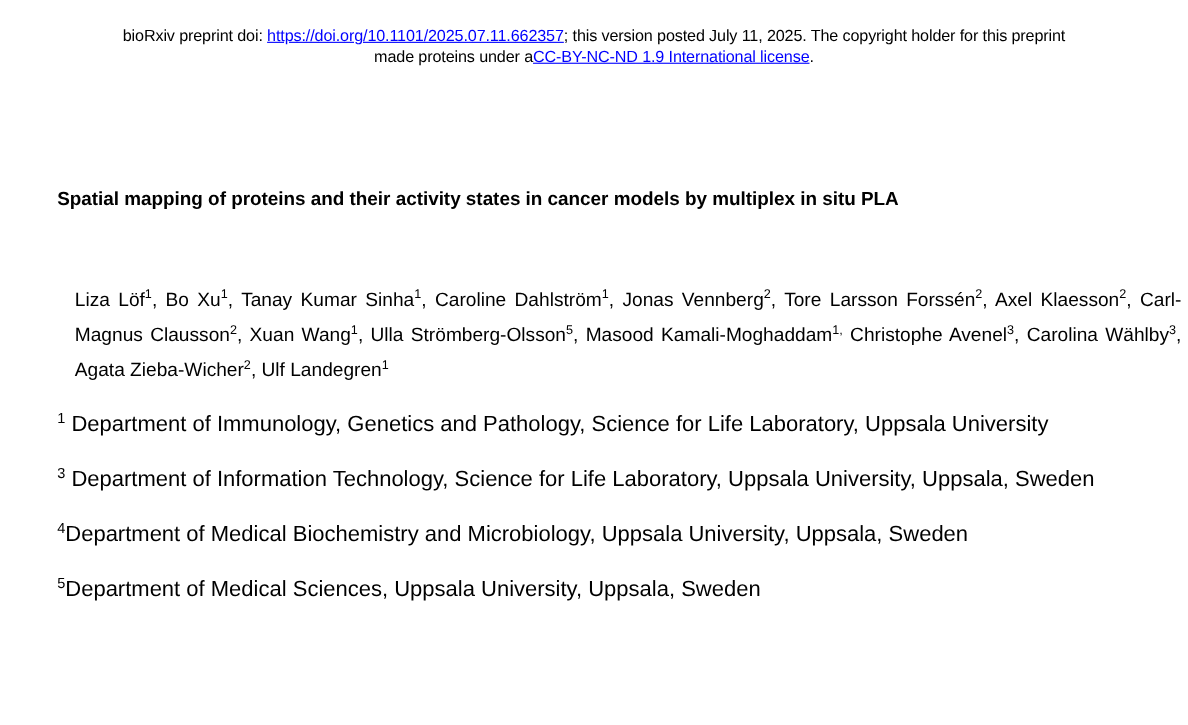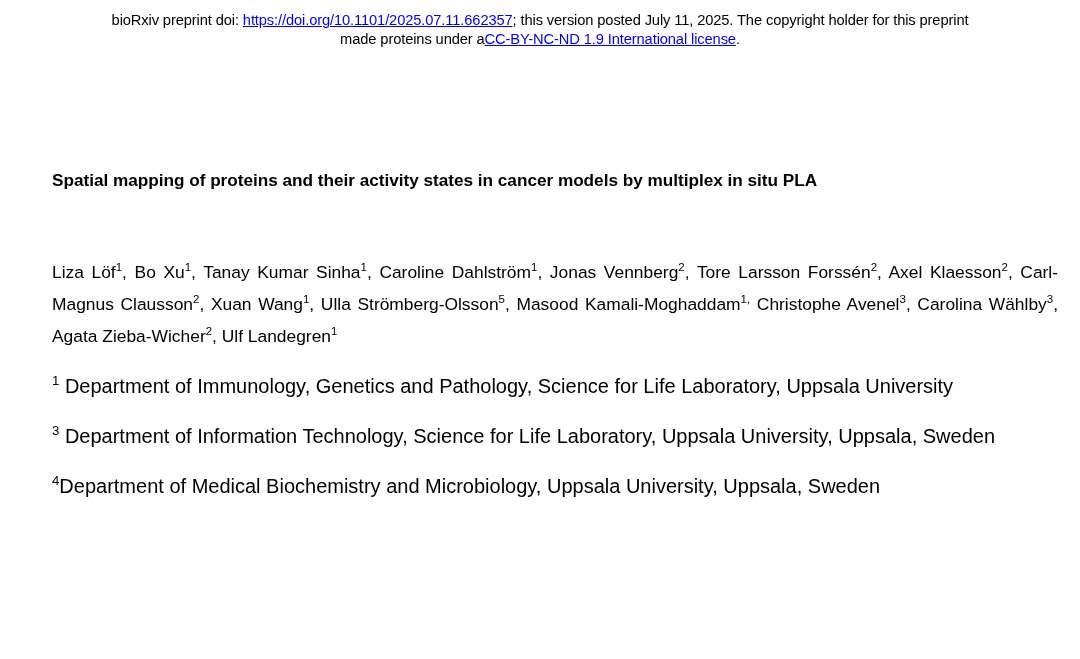"bioRxiv preprint doi:" .banner { padding-top: 11px -> 24px }
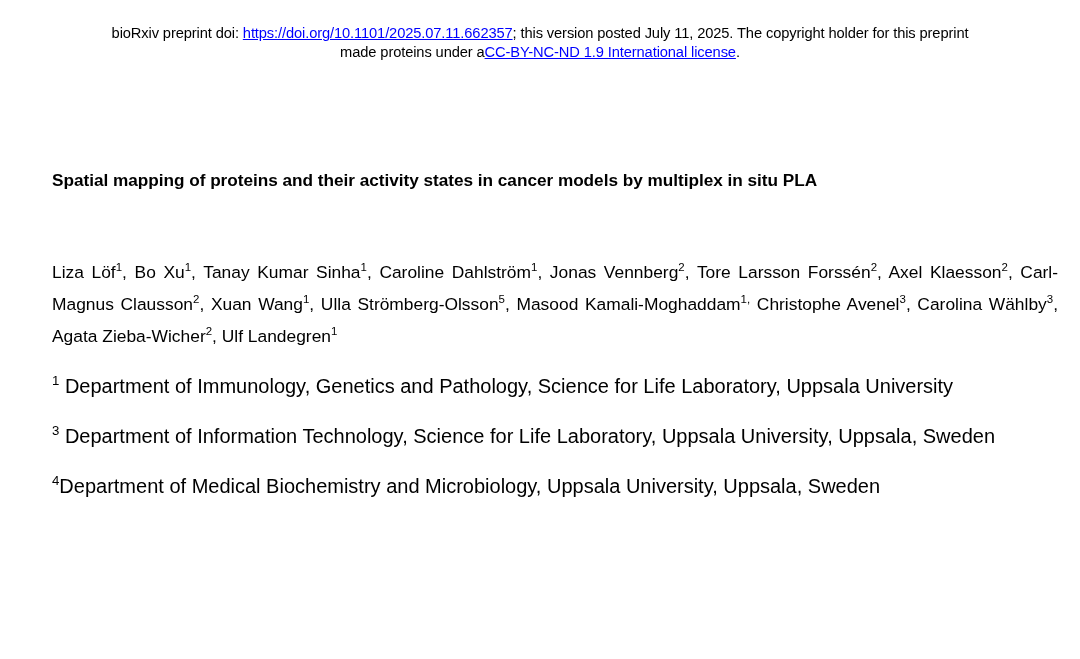"Liza Löf1, Bo Xu1, Tanay" .authors { left: 0 -> 16px }
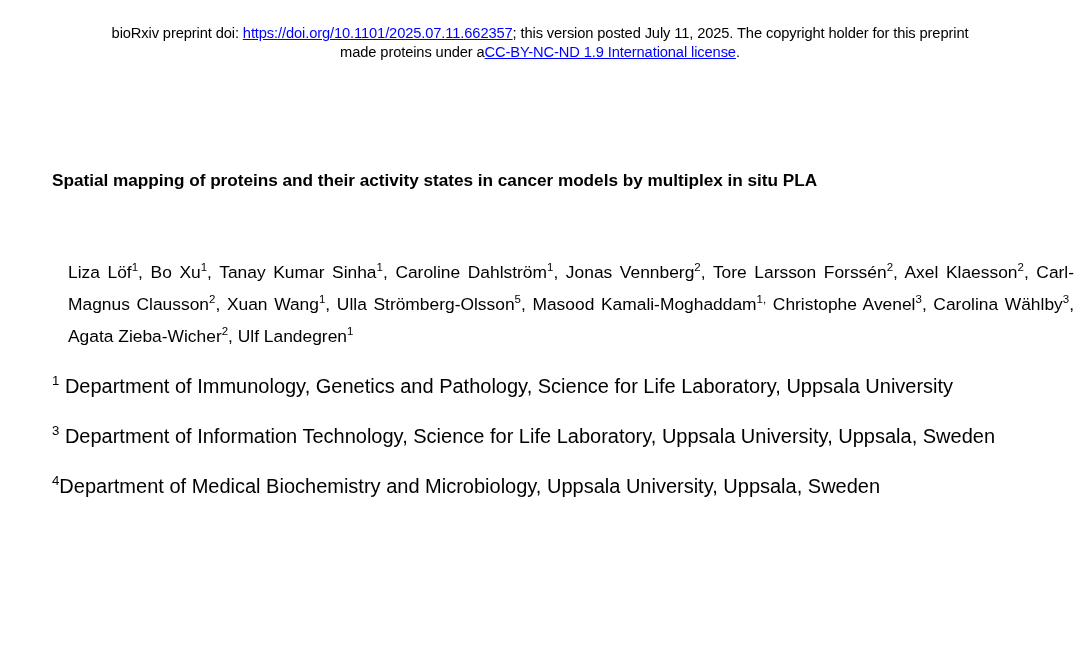"5Department of Medical Sciences, Uppsala" div.affil { html: none -> <div><sup>5</sup><span>Department of Medical Sciences, Uppsala University, Uppsala, Sweden</span></div> }
